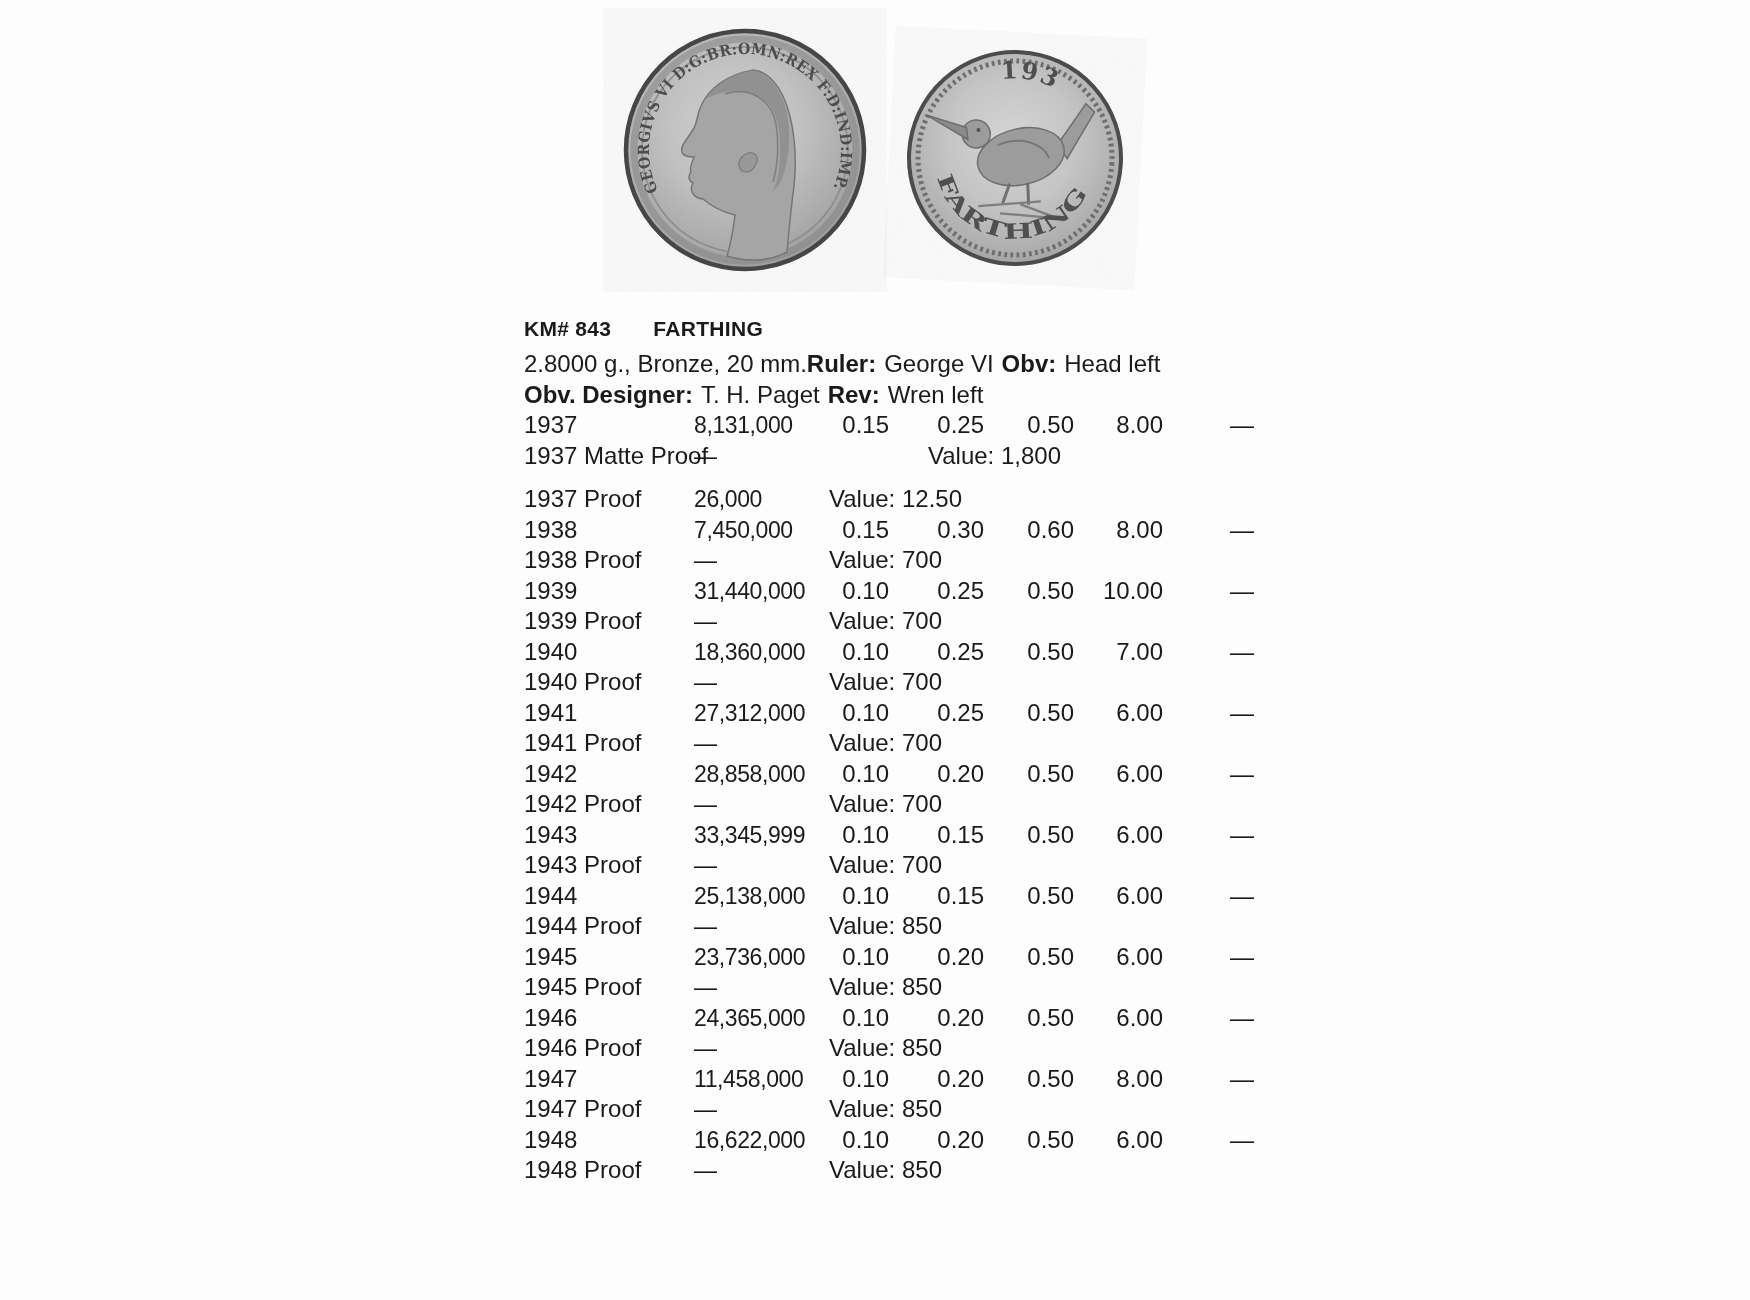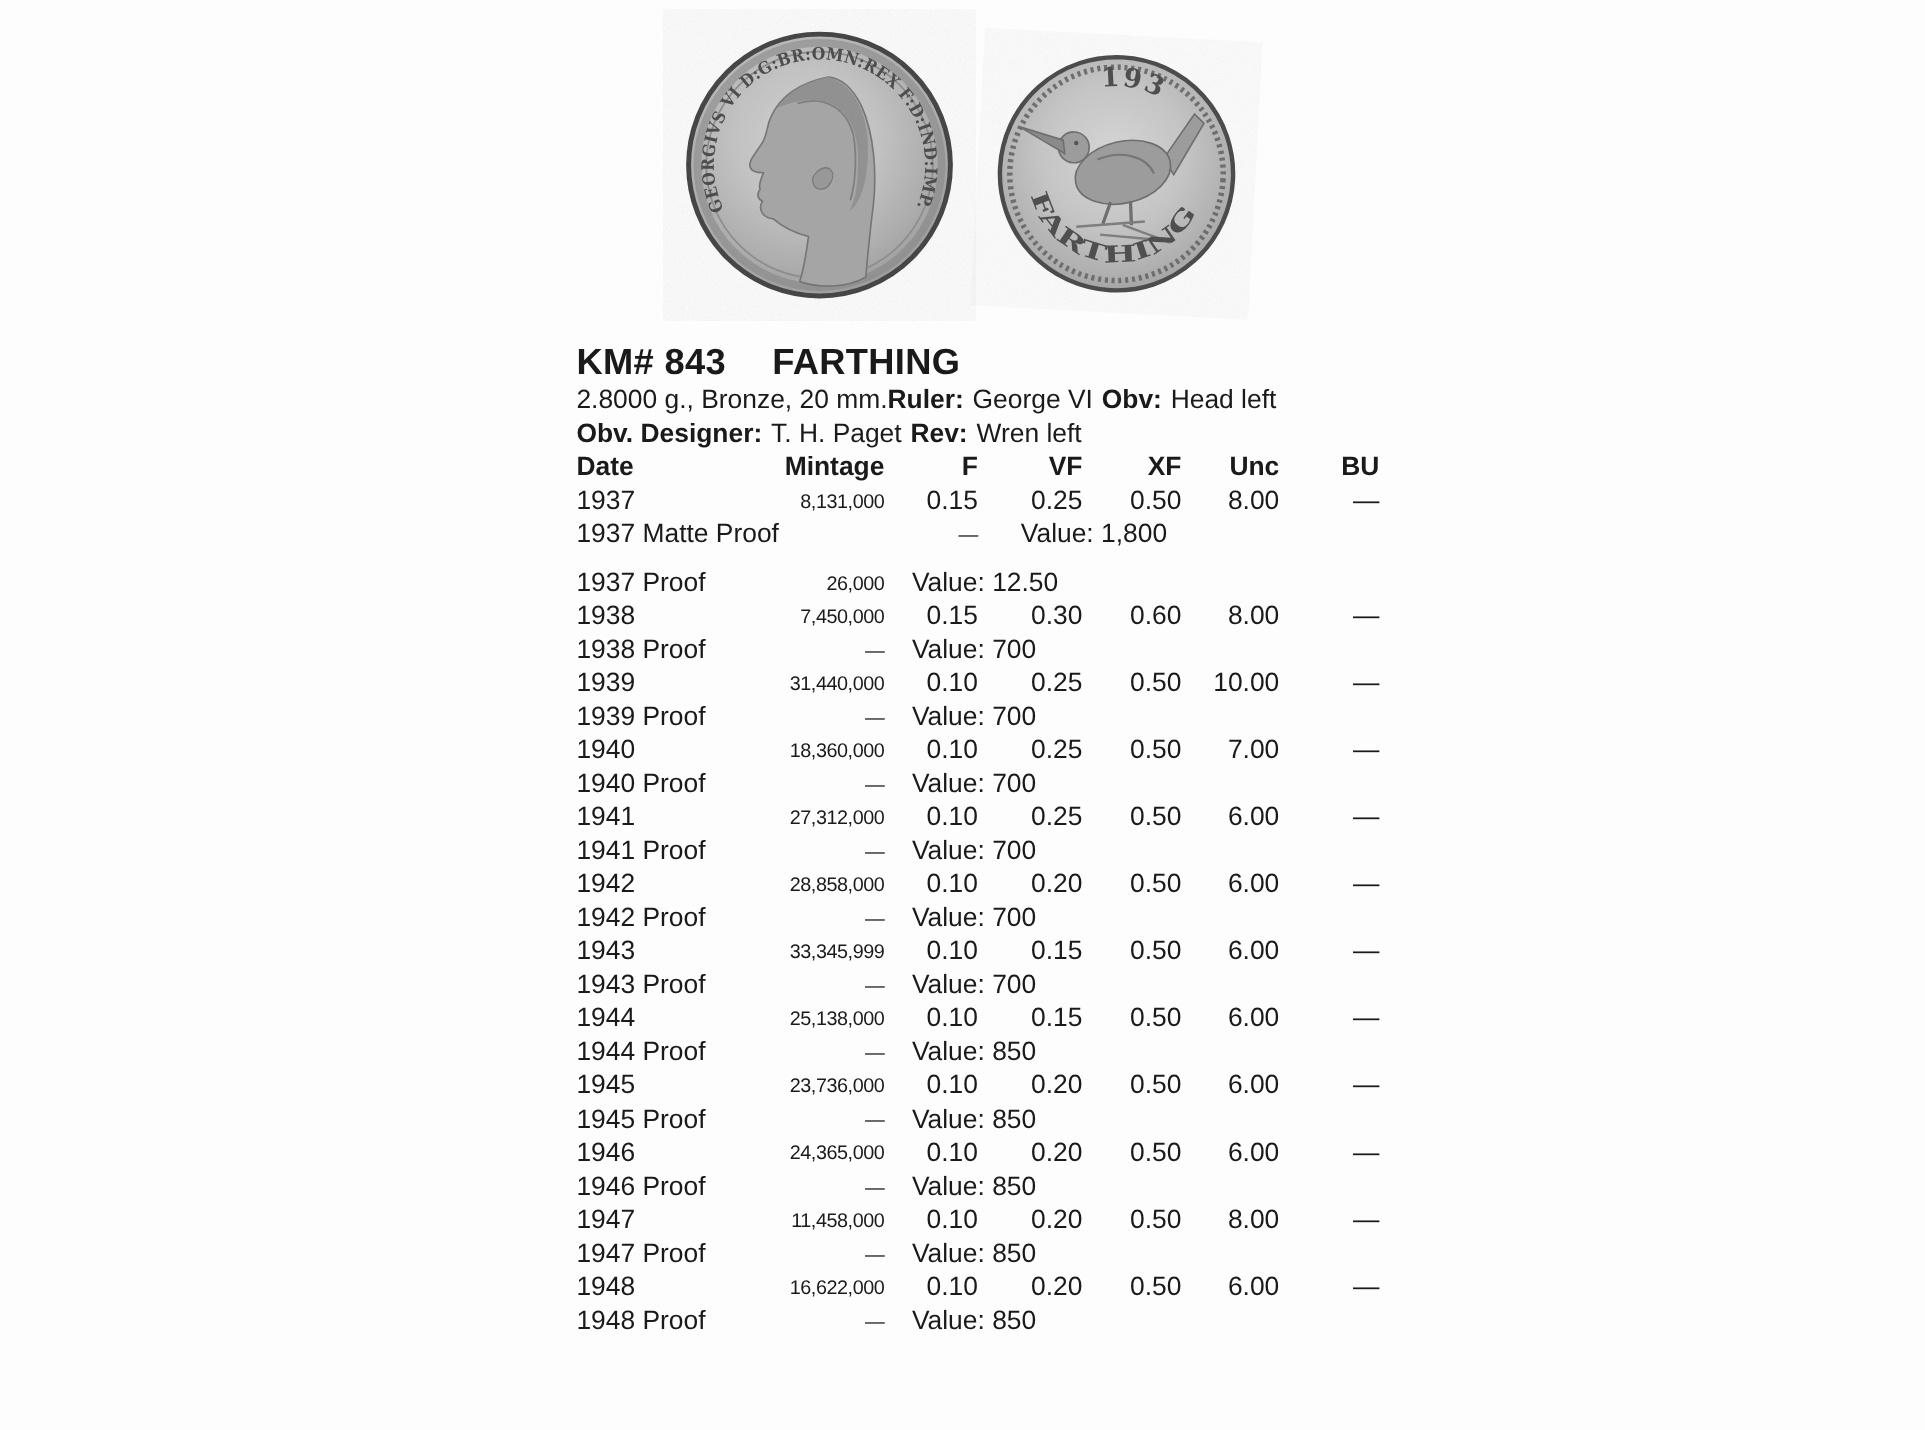"KM# 843 FARTHING" .title-line { font-size: 33px -> 21px }
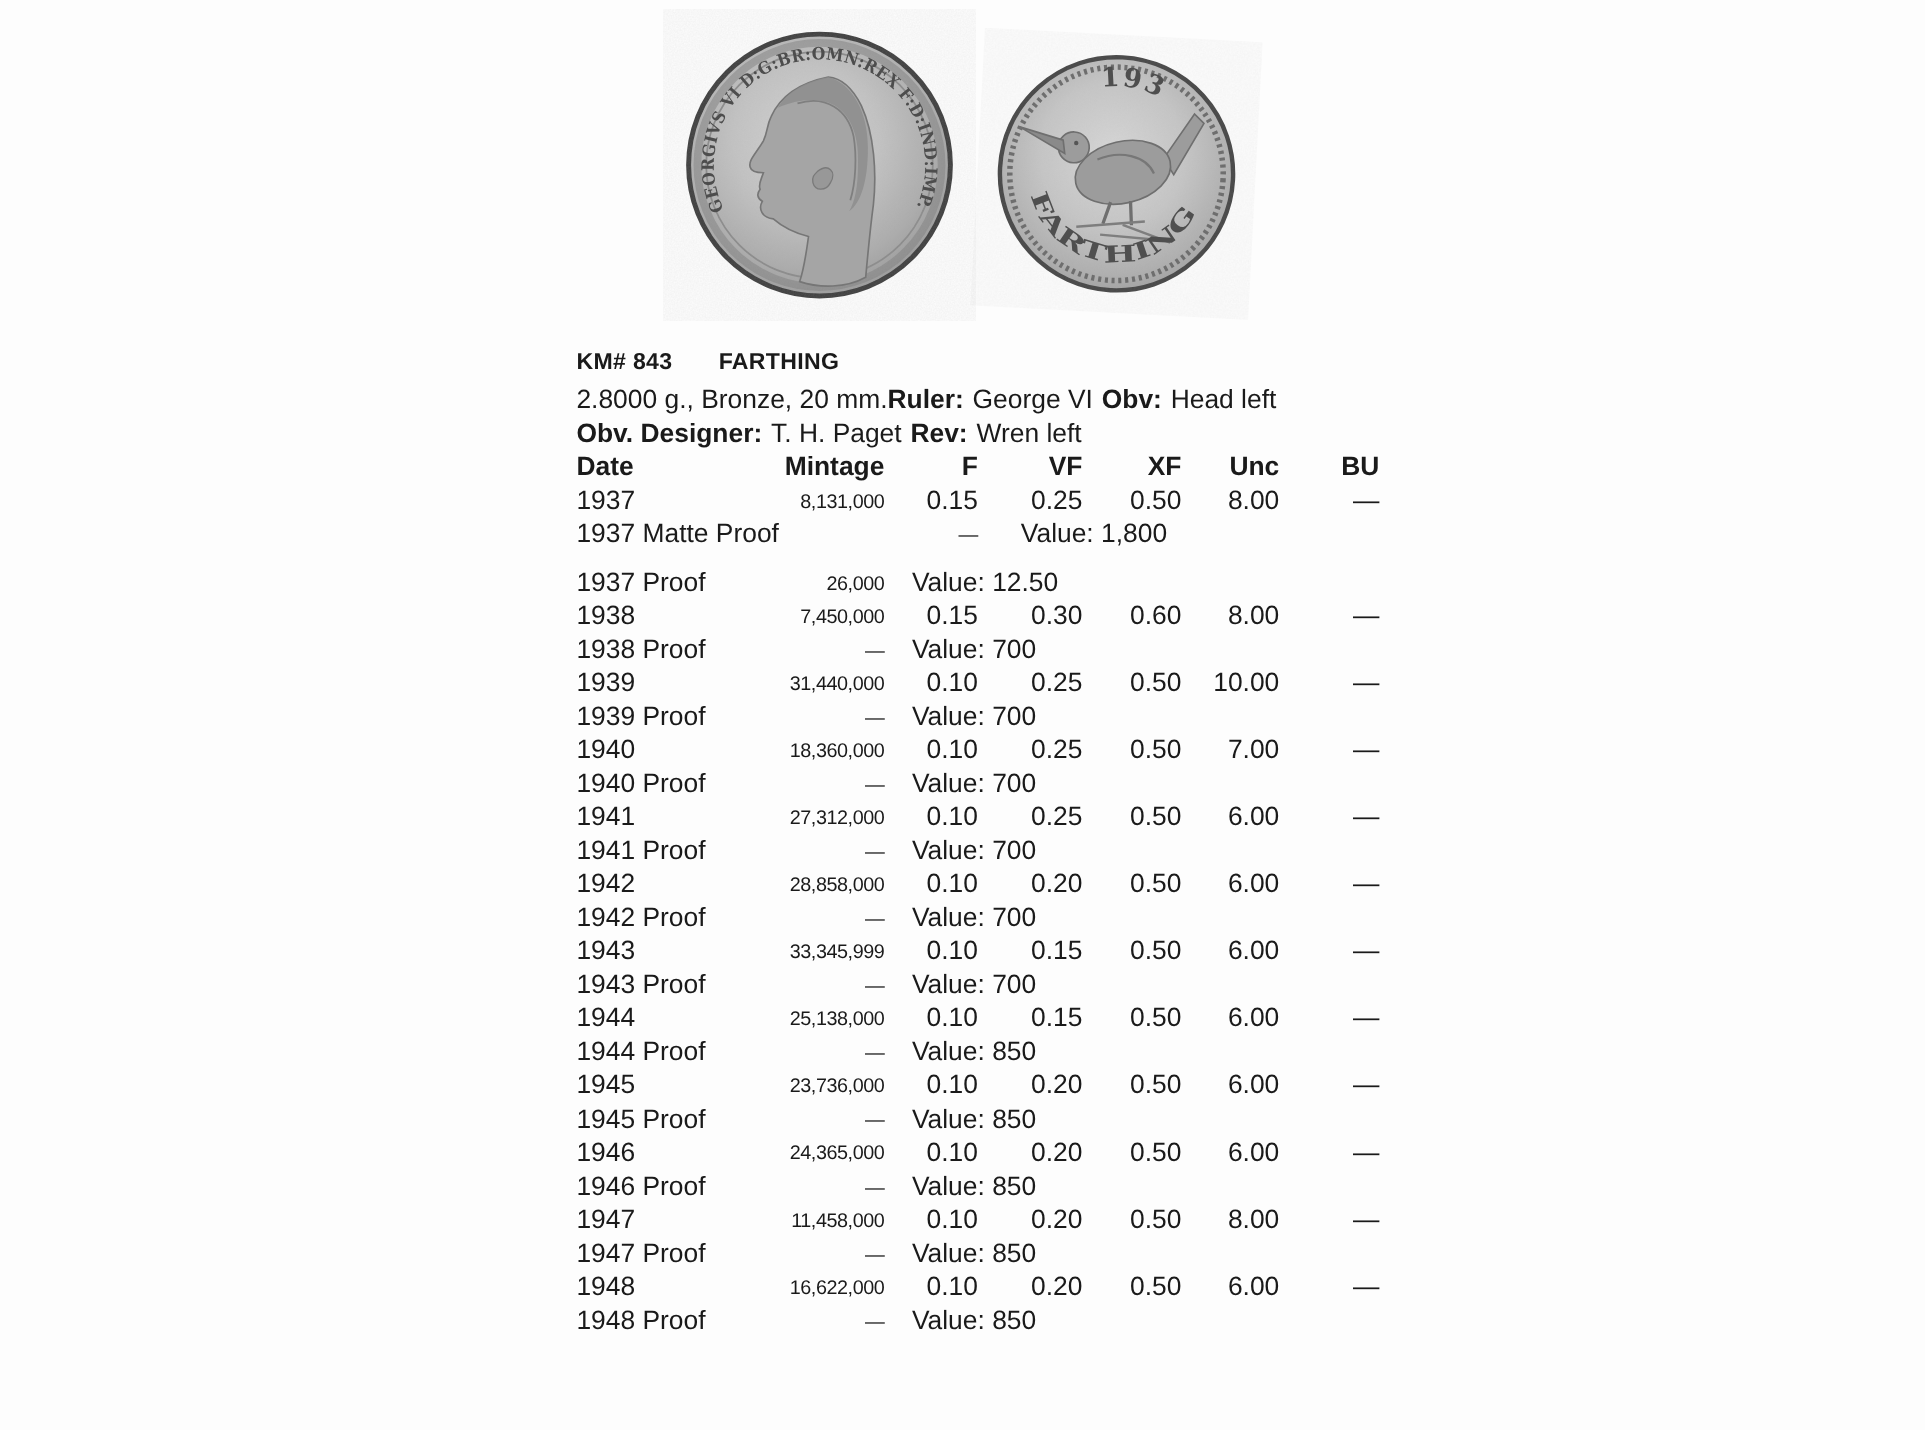"Date" div.trow { html: <div> <span>Date</span> <span>Mintage</span> <span>F</span> <span>VF</span> <span>XF</span> <span>Unc</span> <span>BU</span> </div> -> none }
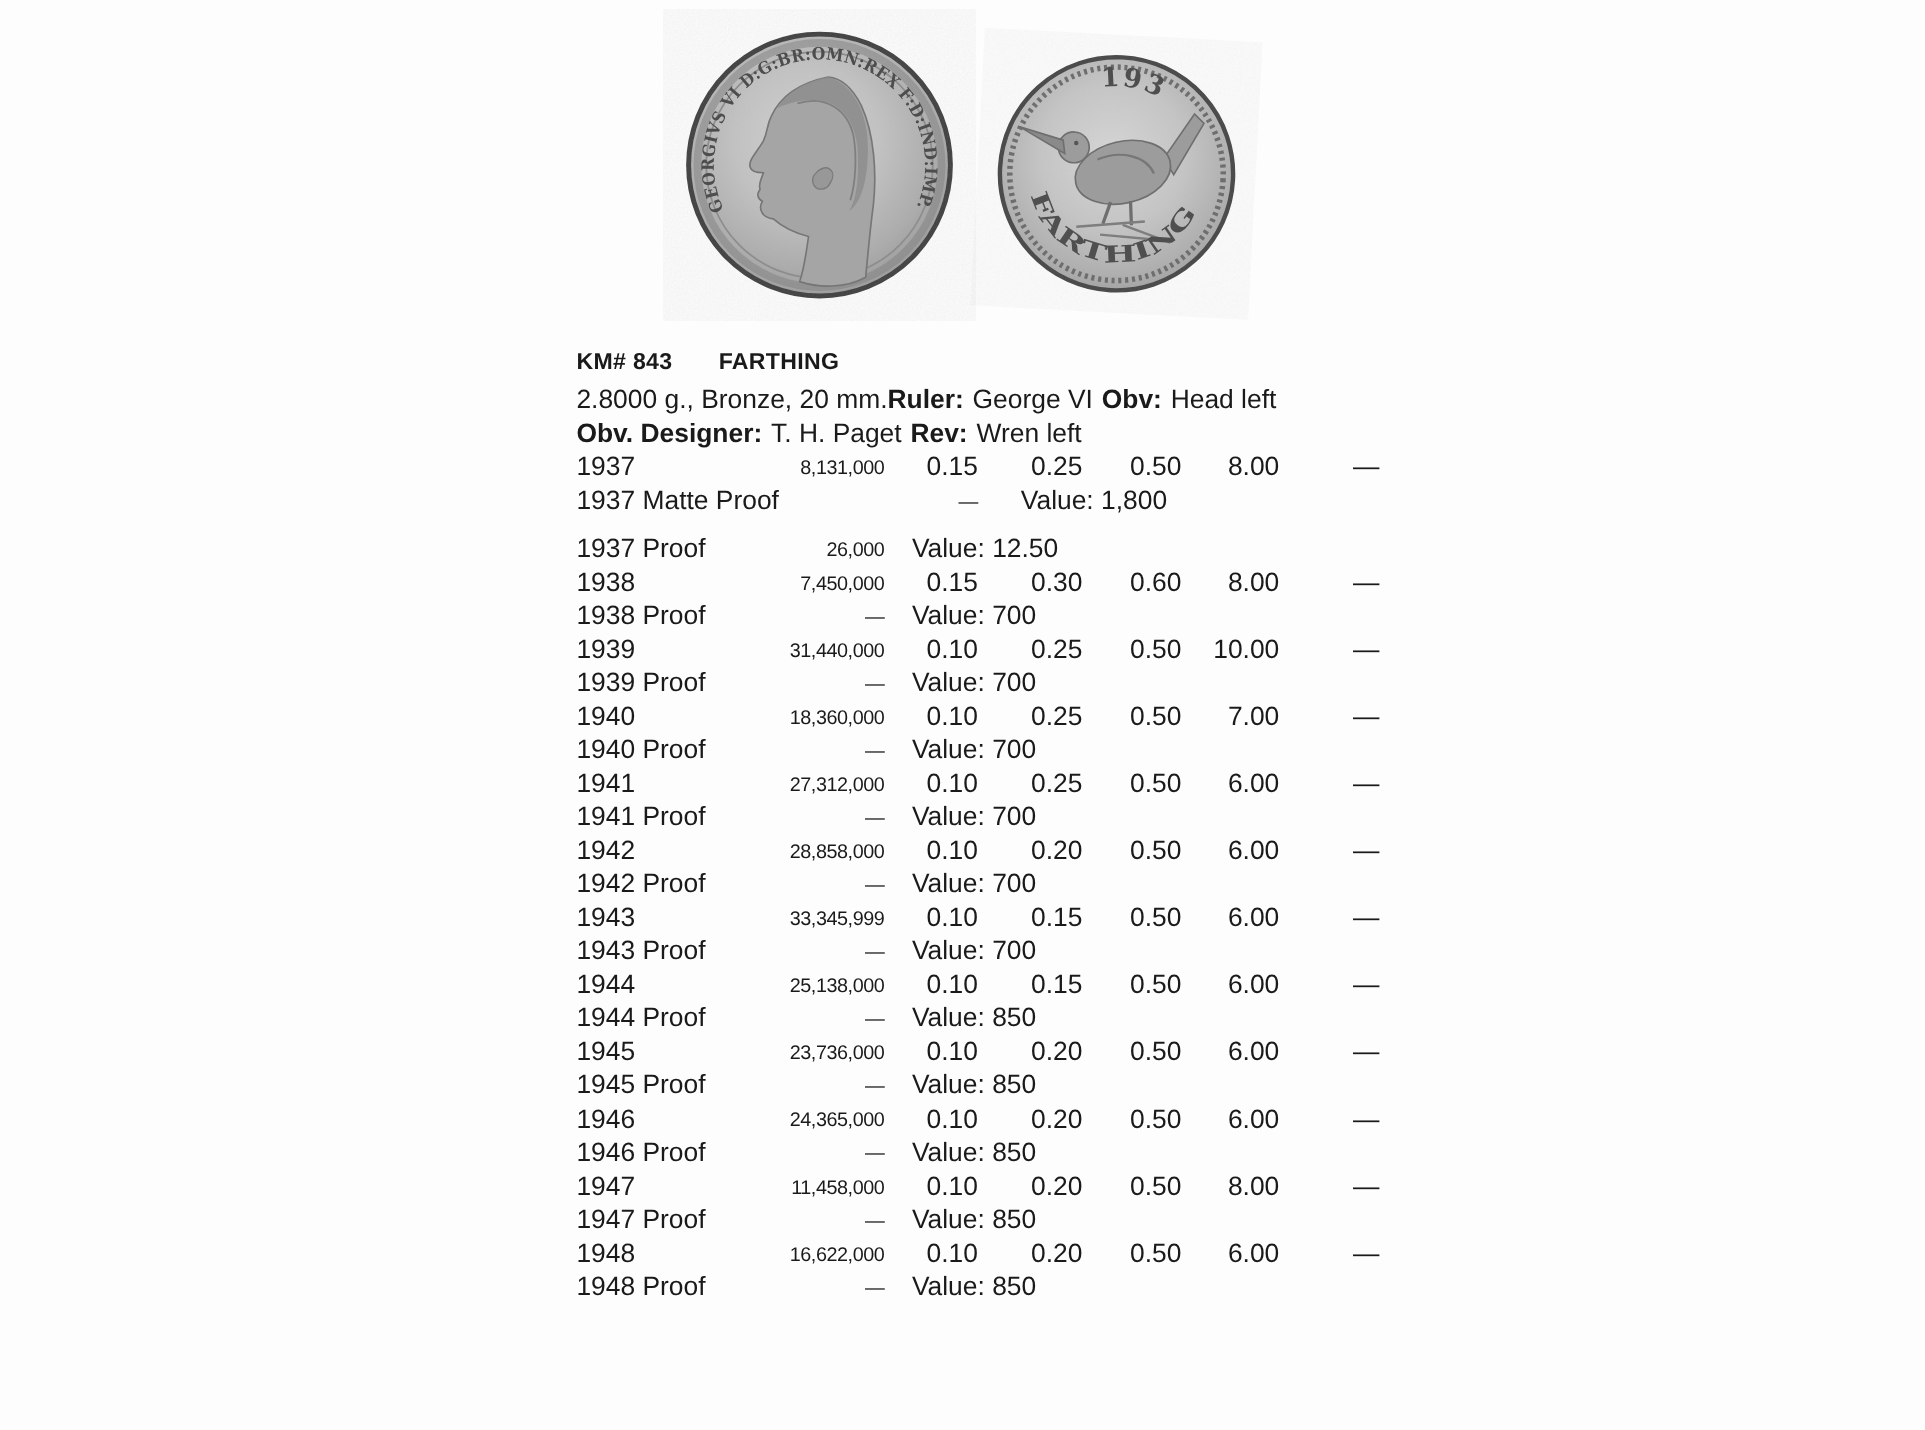"8,131,000" .trow .mint { font-size: 18px -> 23px; text-align: right -> left }
